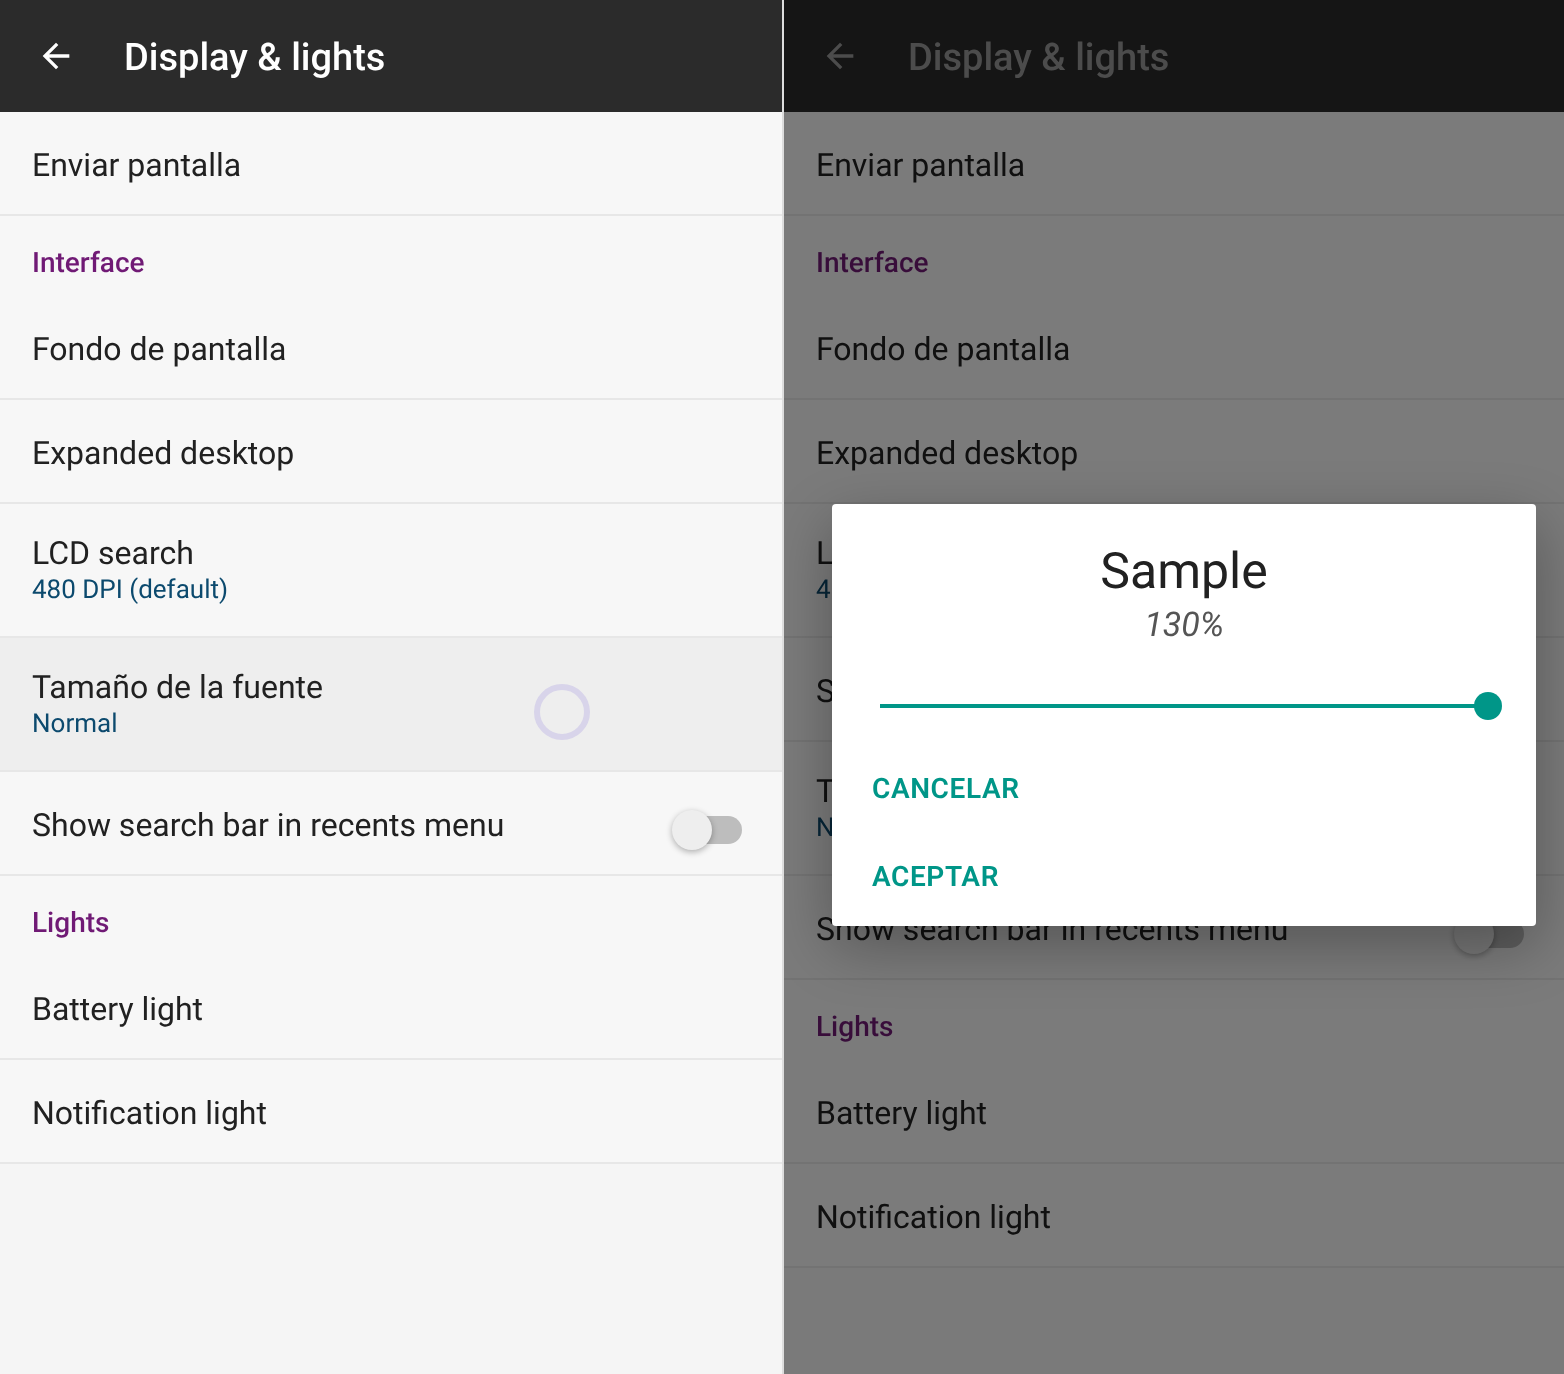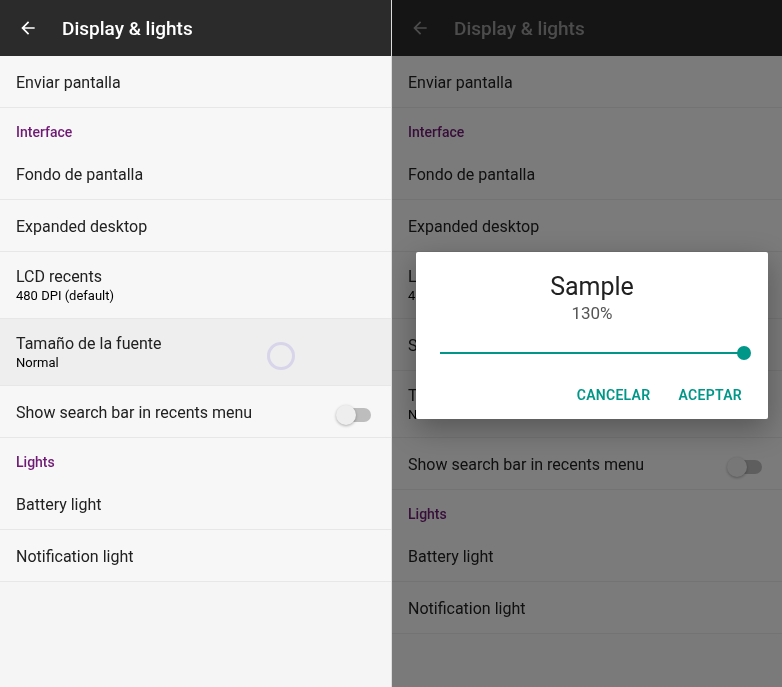"LCD recents" div.primary { text: recents -> search }
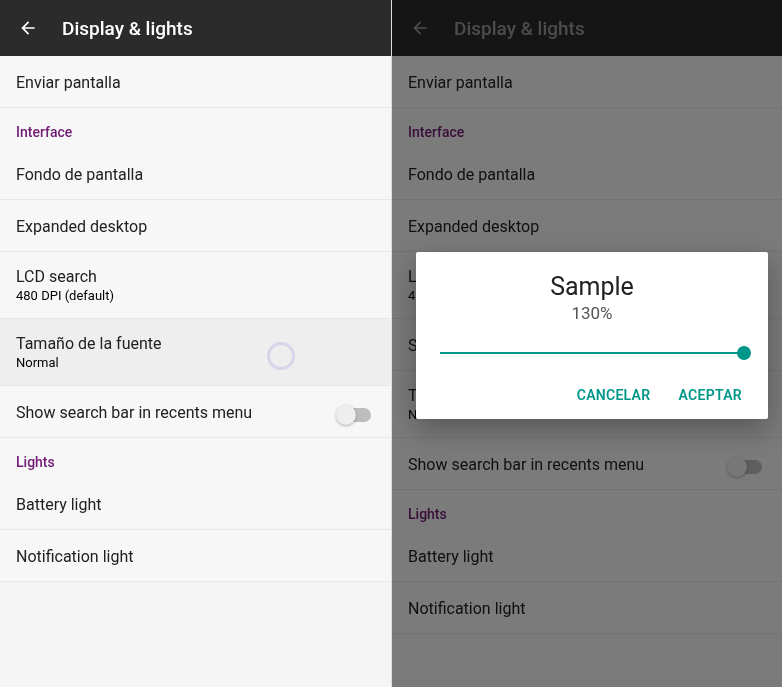"480 DPI (default)" .list-item .secondary { color: #000000 -> #0c4a6e }
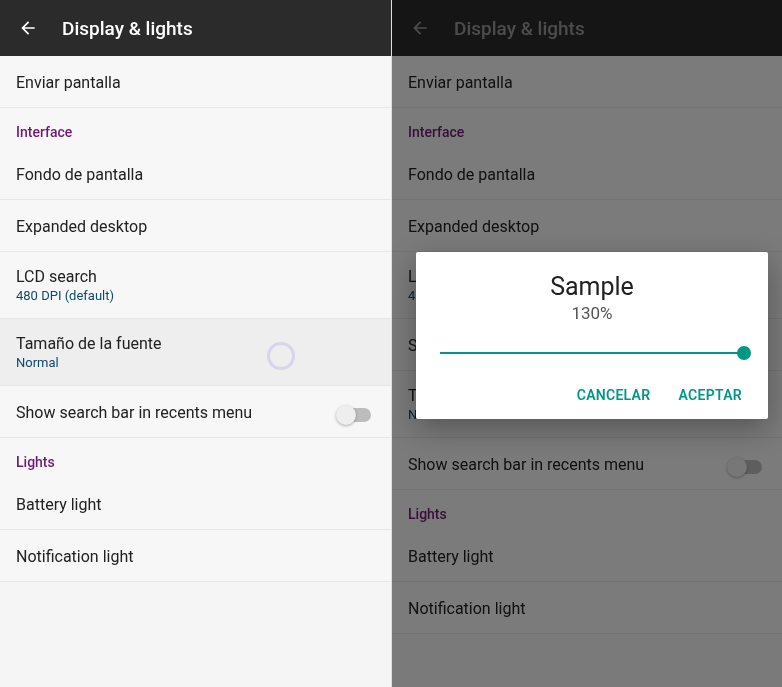"130%" .dialog .sample-percent { font-style: none -> italic }
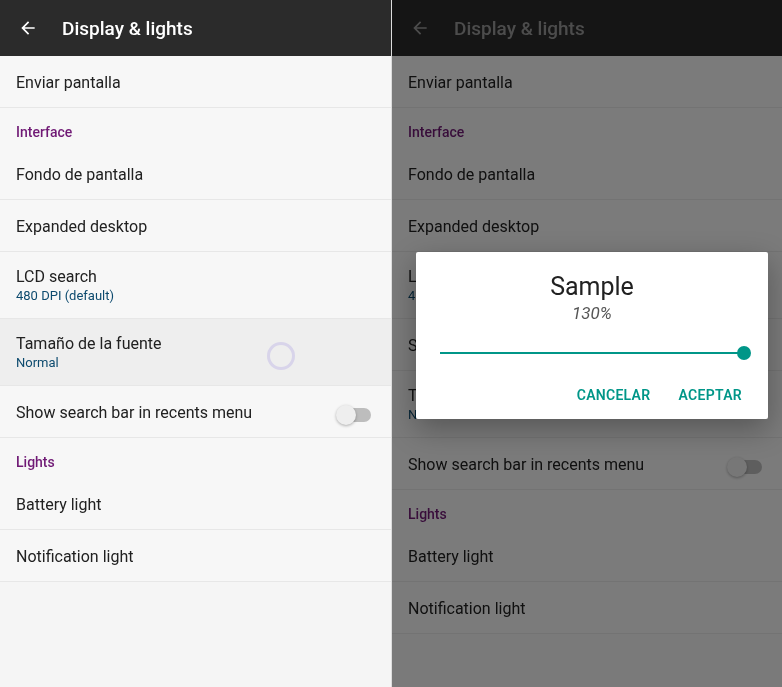"CANCELAR" .dialog-actions { flex-direction: none -> column }
